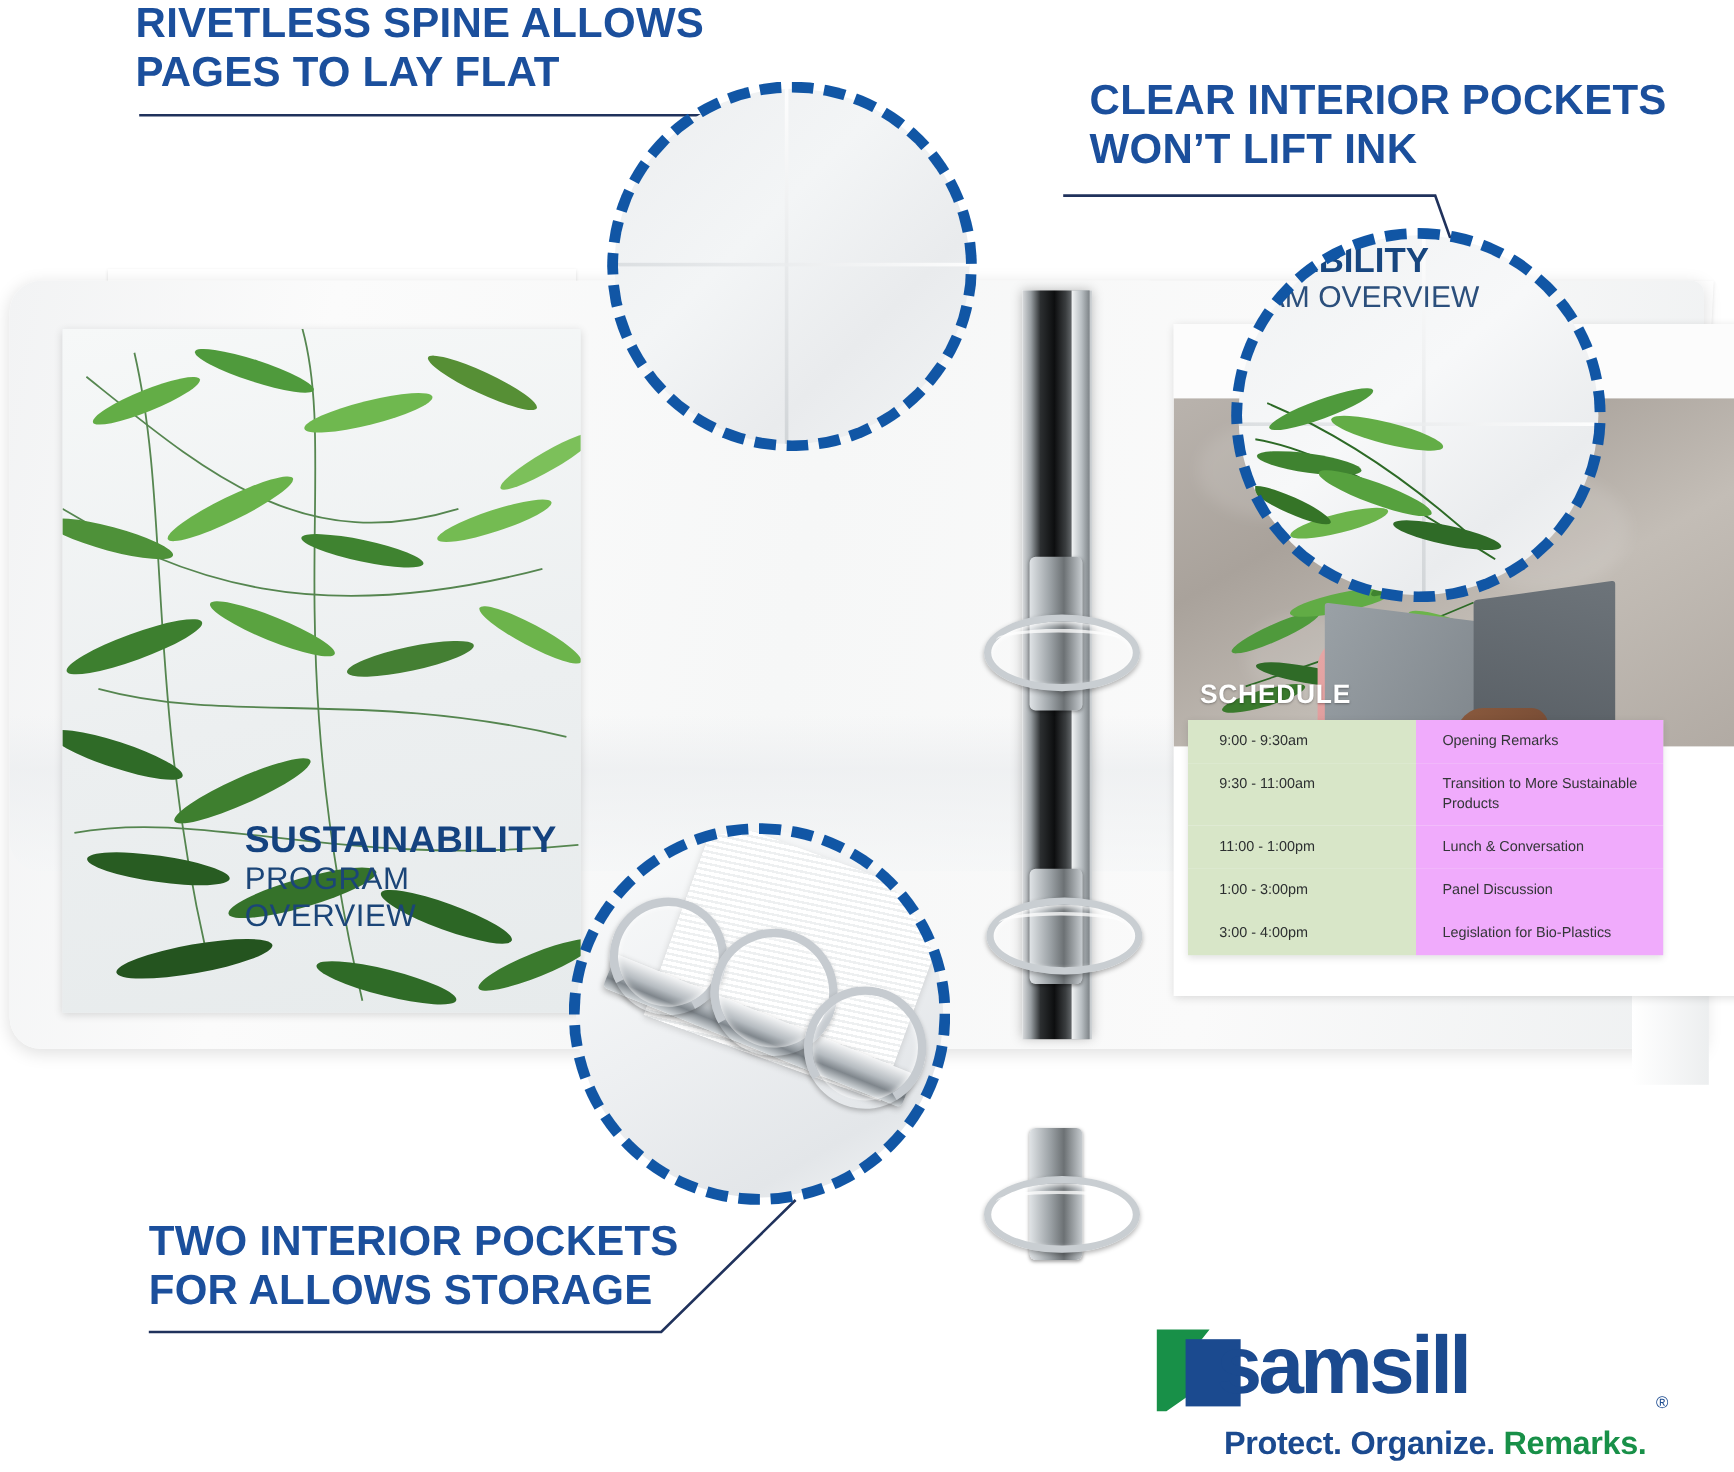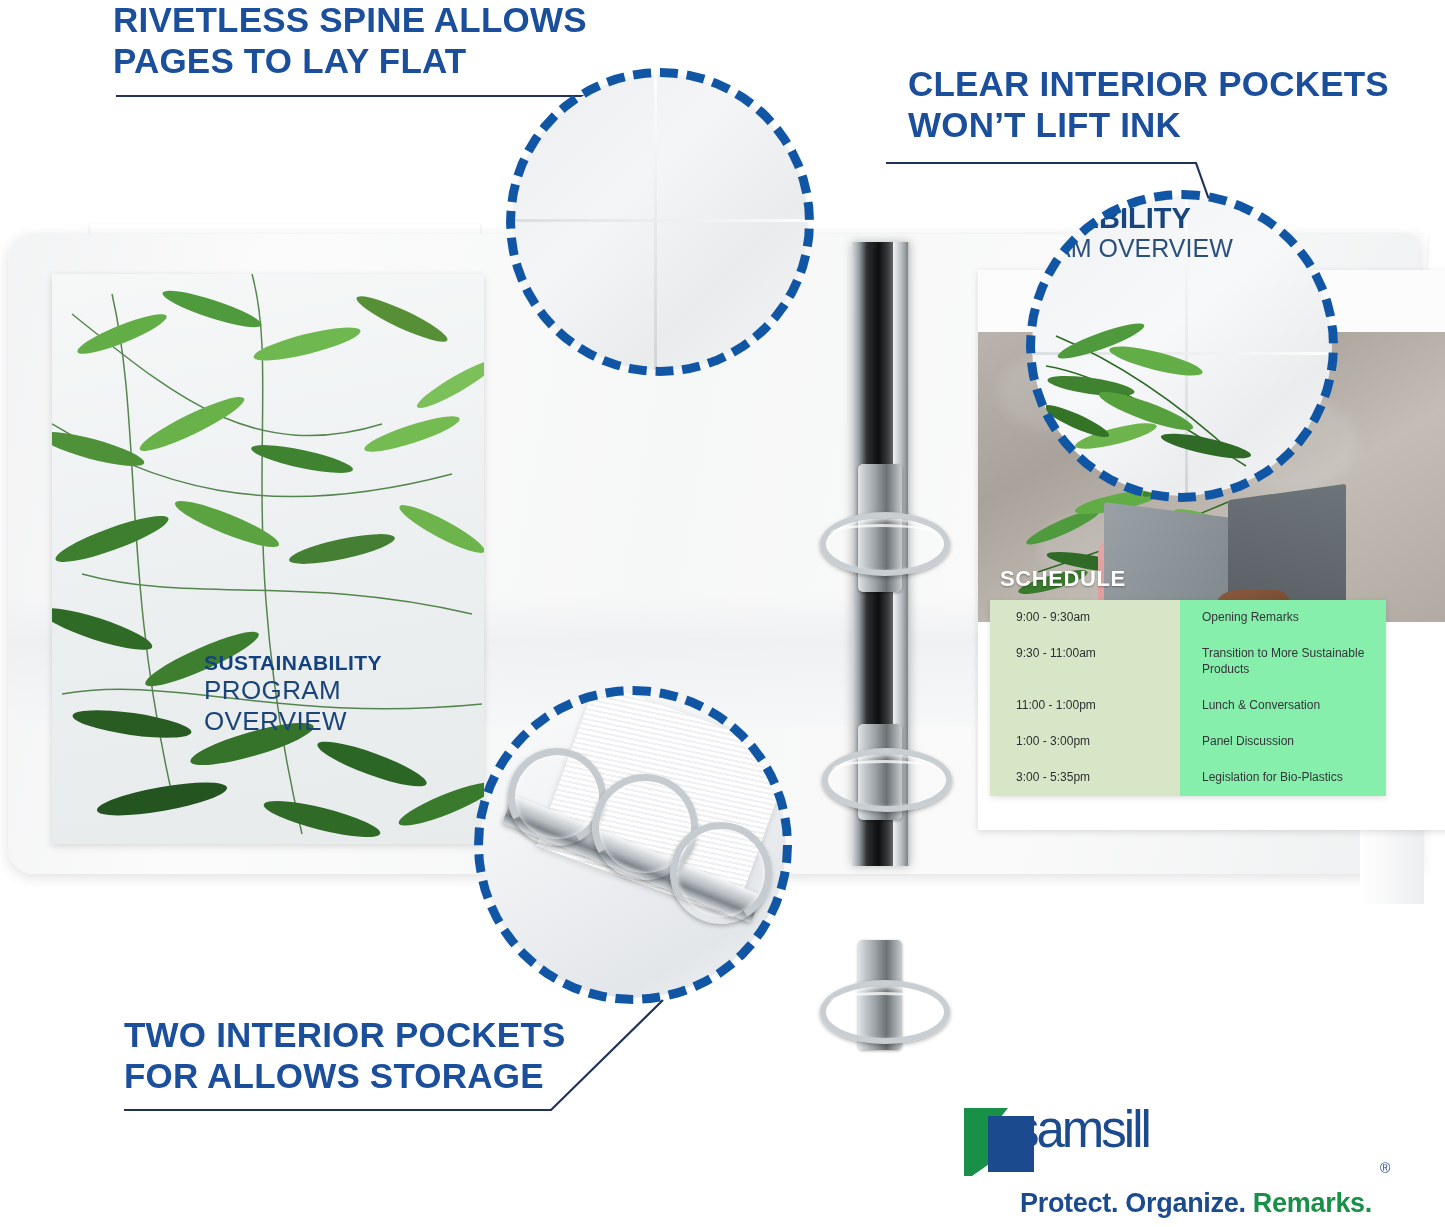"Opening Remarks" #sched-table td.desc { background: #86efac -> #f0abfc }
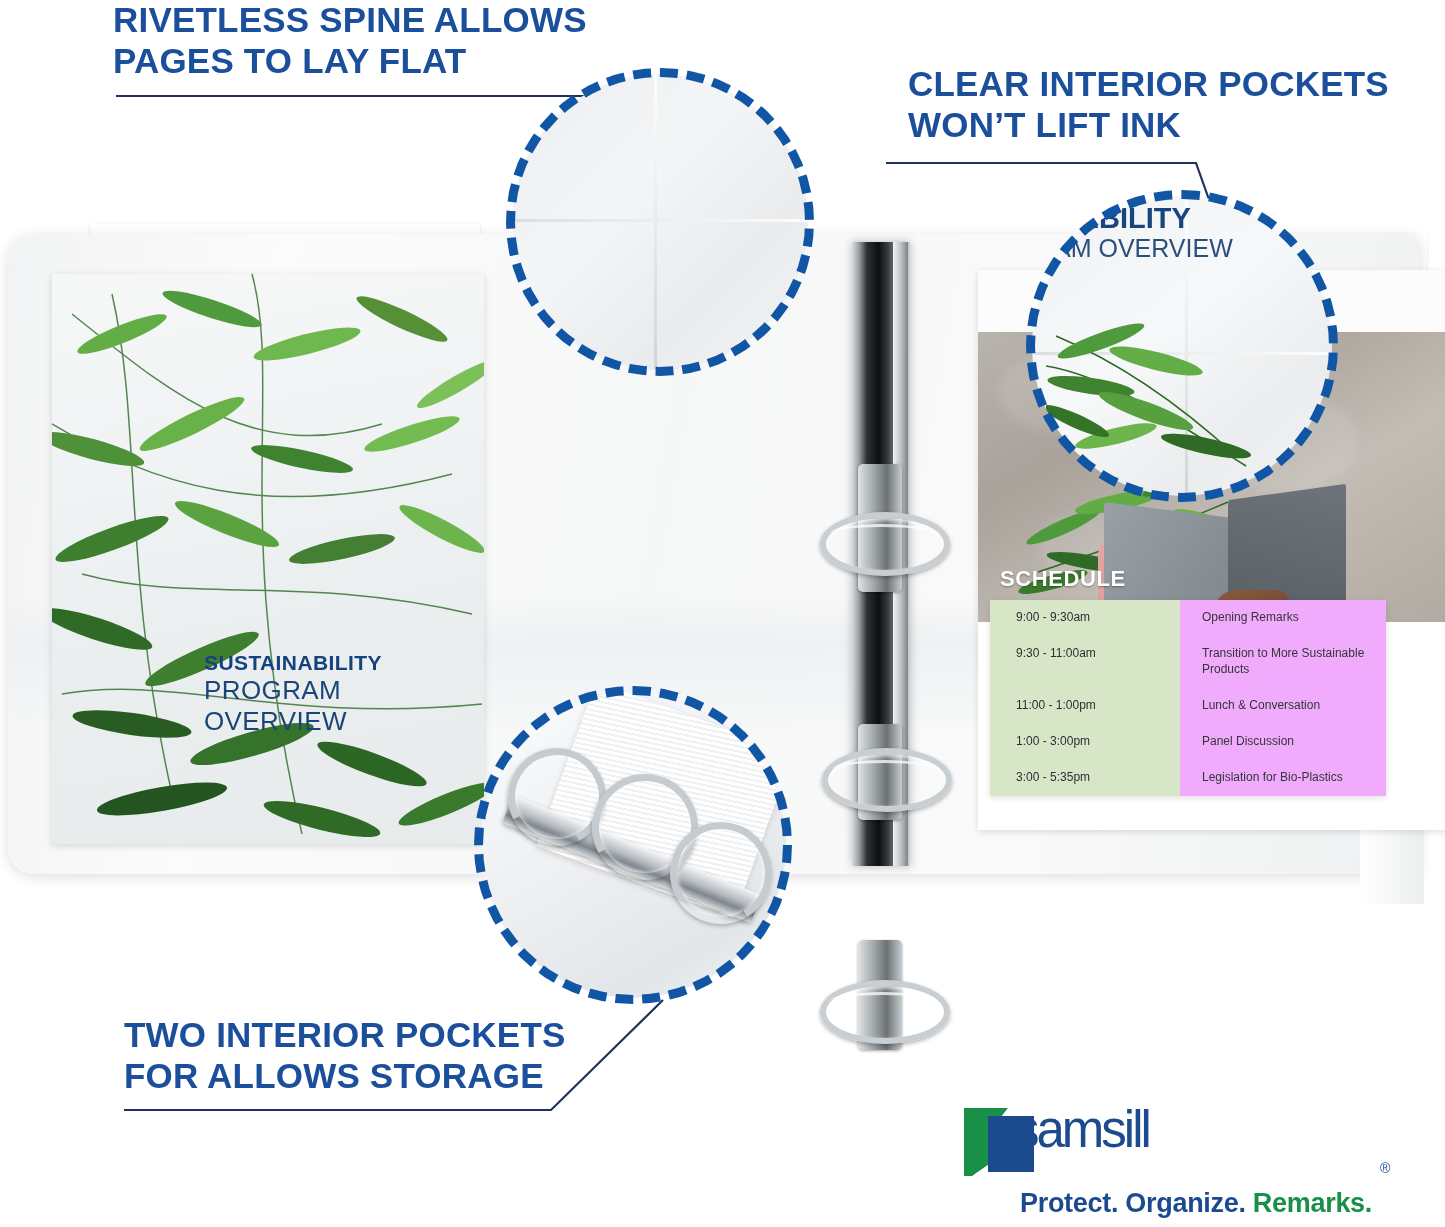"SUSTAINABILITY" #left-title .t1 { font-size: 21px -> 31px; margin-top: none -> 32px }
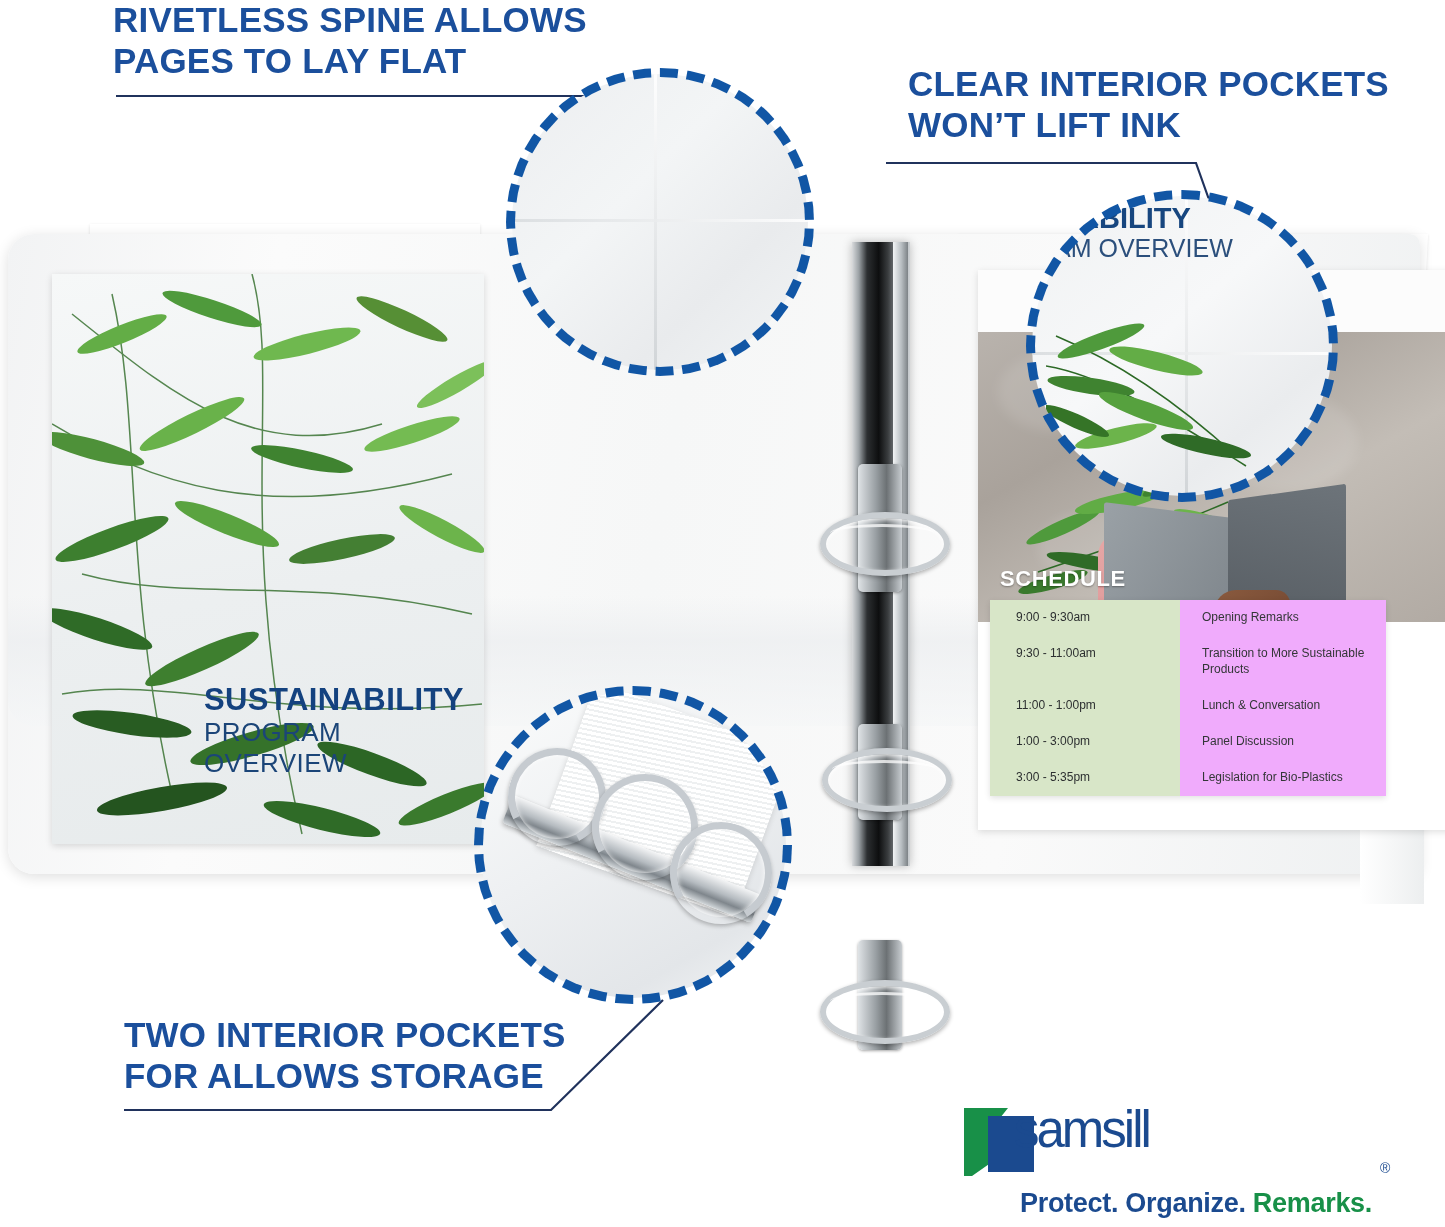"3:00 - 5:35pm" td.time { text: 5:35pm -> 4:00pm }
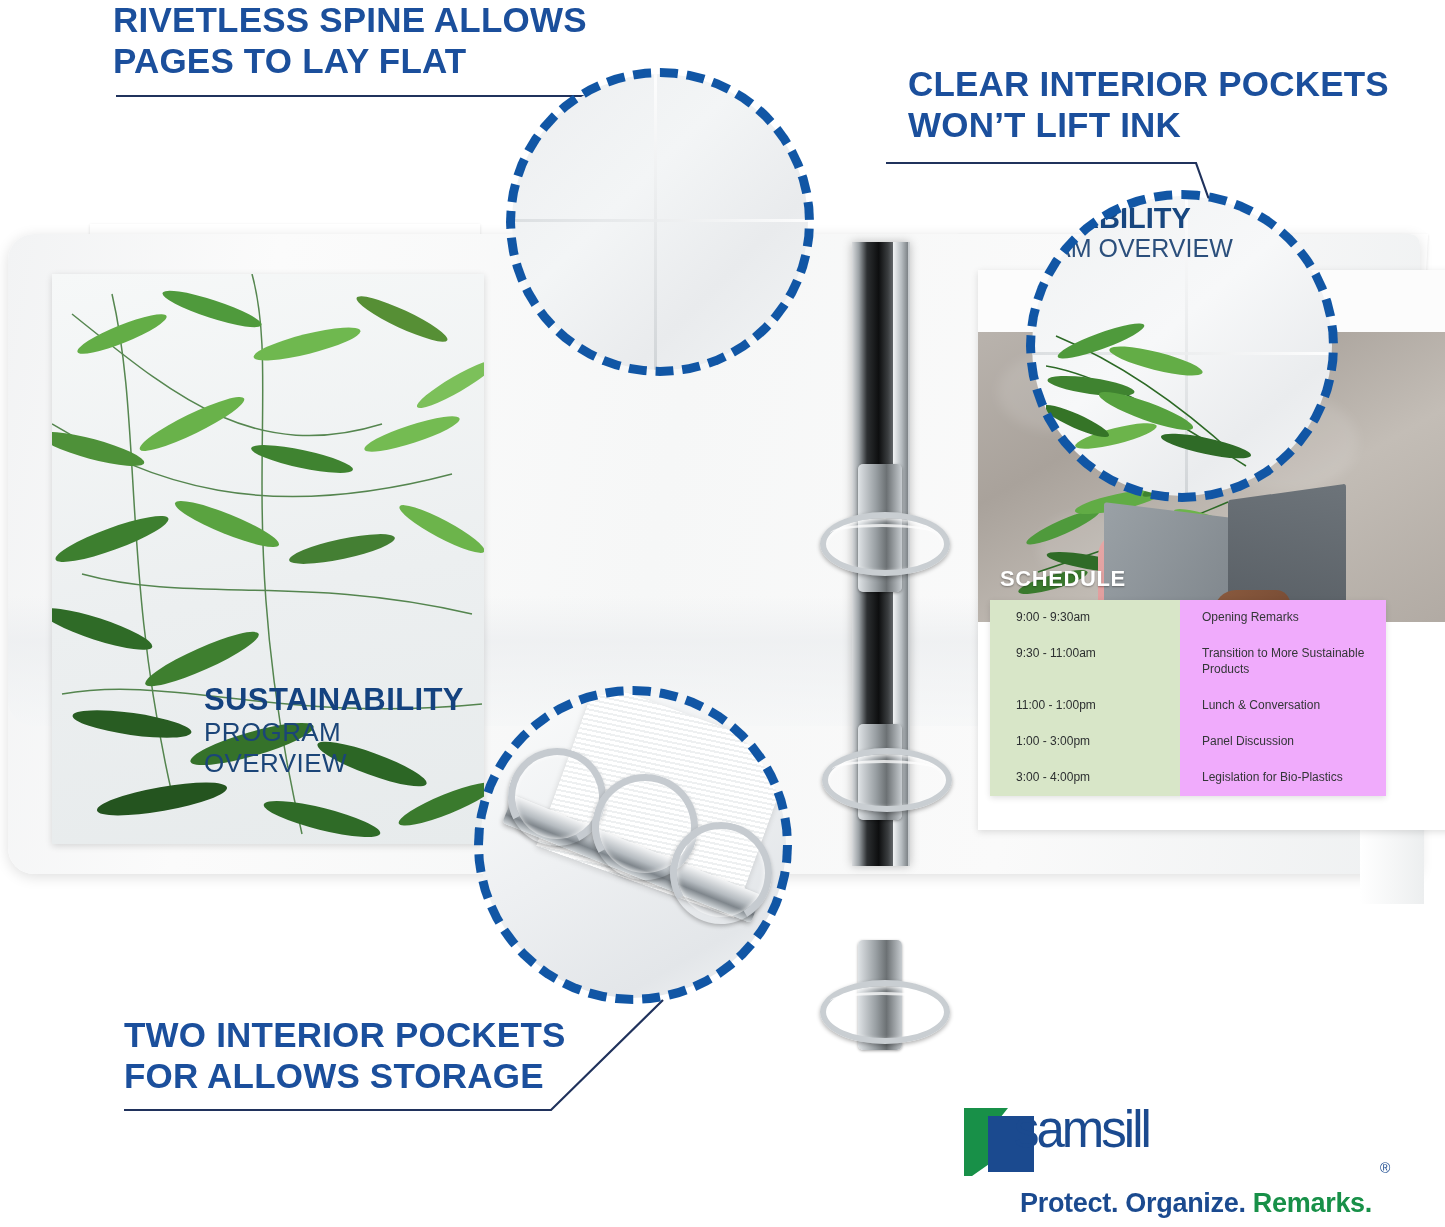"samsill" #logo-word { font-size: 51px -> 68px; font-weight: normal -> bold }
